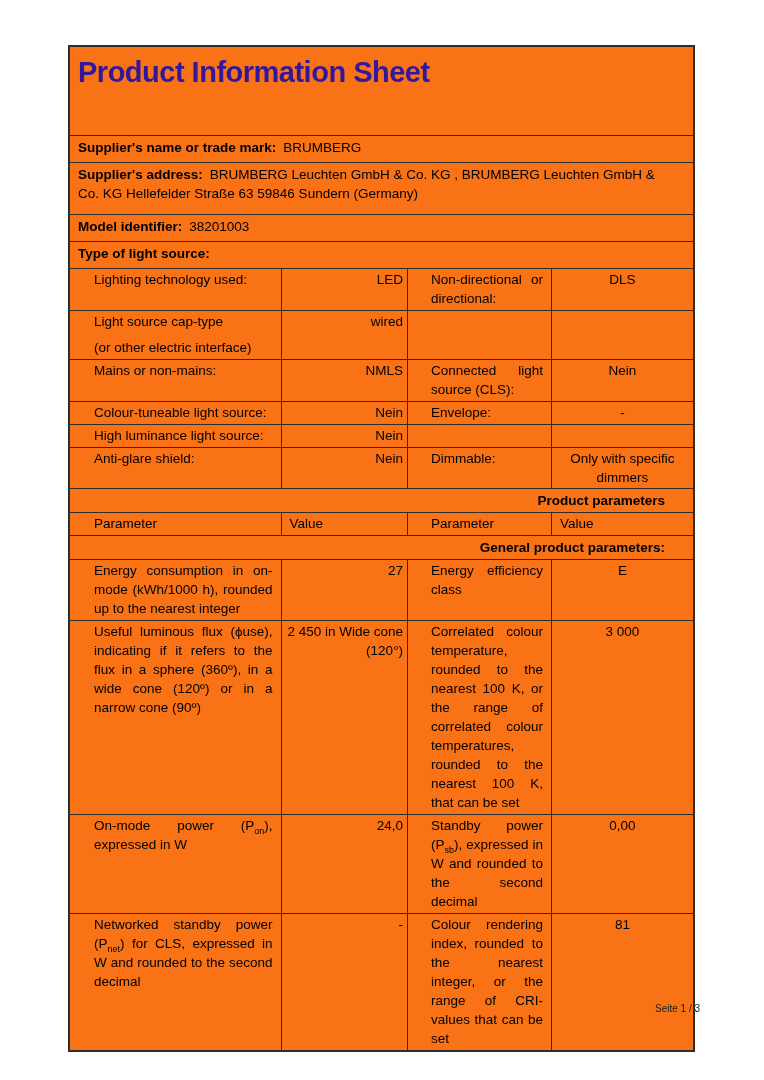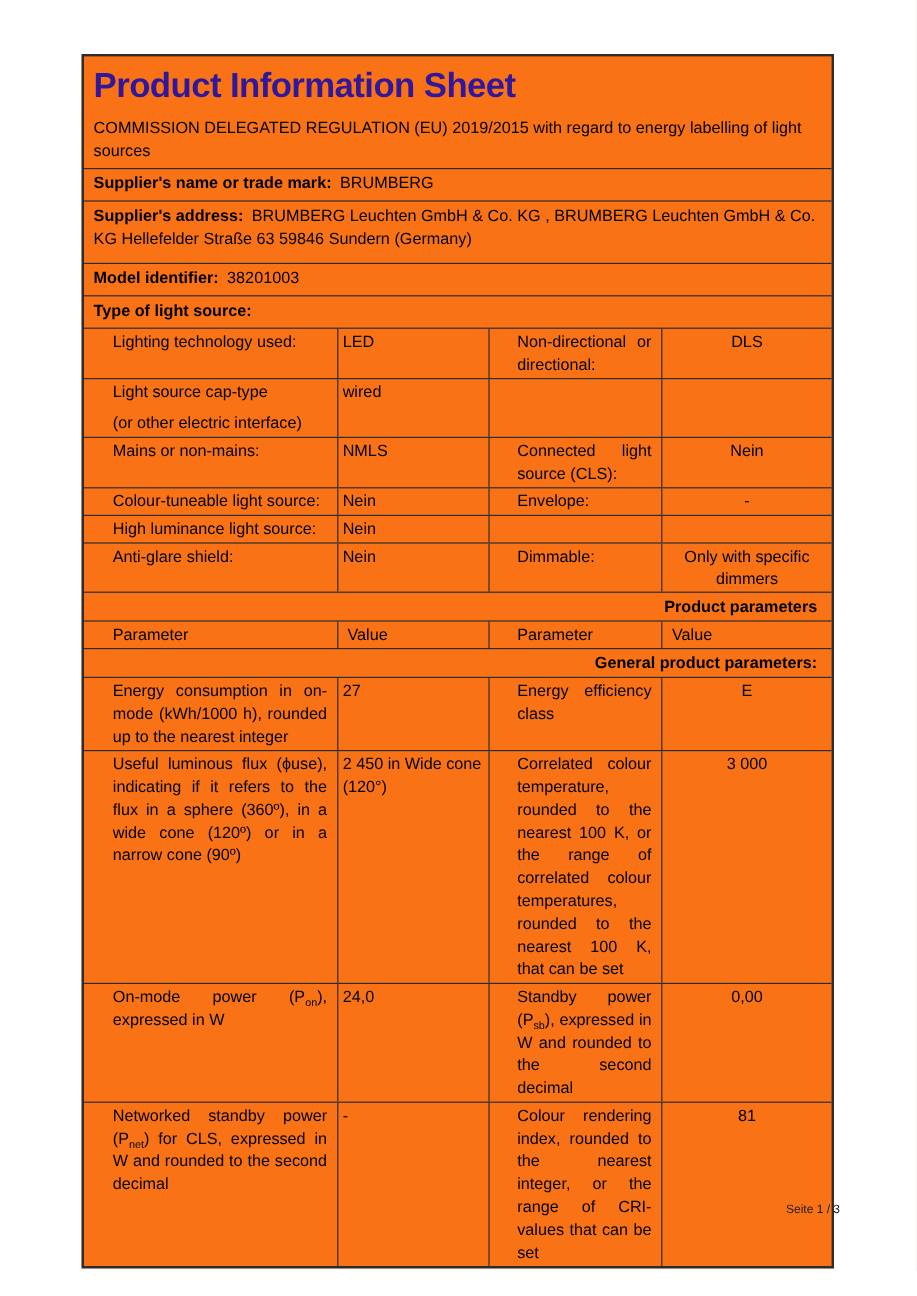"COMMISSION DELEGATED REGULATION (EU)" p { html: <p>COMMISSION DELEGATED REGULATION (EU) 2019/2015 with regard to energy labelling of light sources</p> -> none }
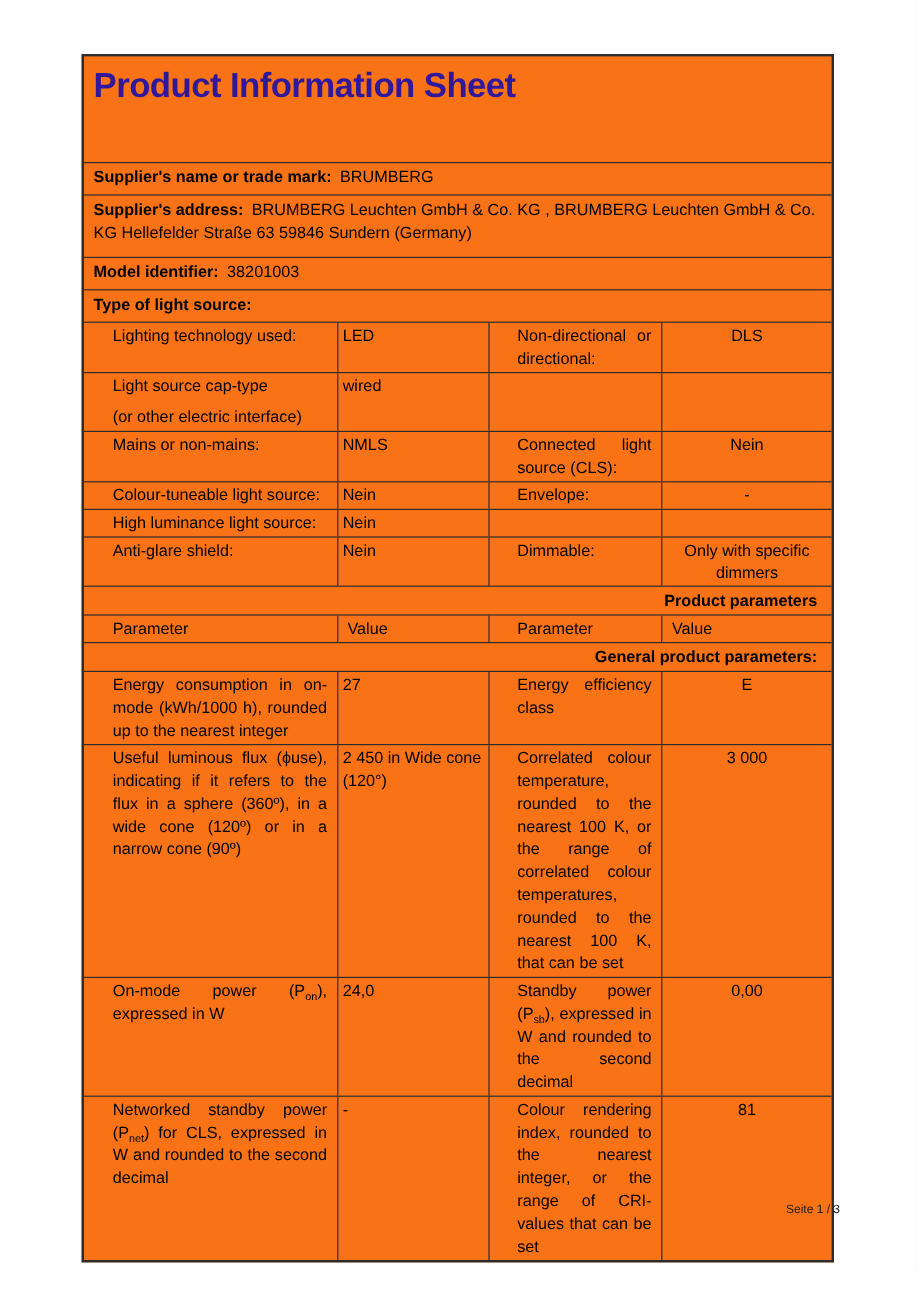"Supplier's name or trade mark:" .full { padding: 2px 12px 2px 8px -> 2px 28px 2px 8px }
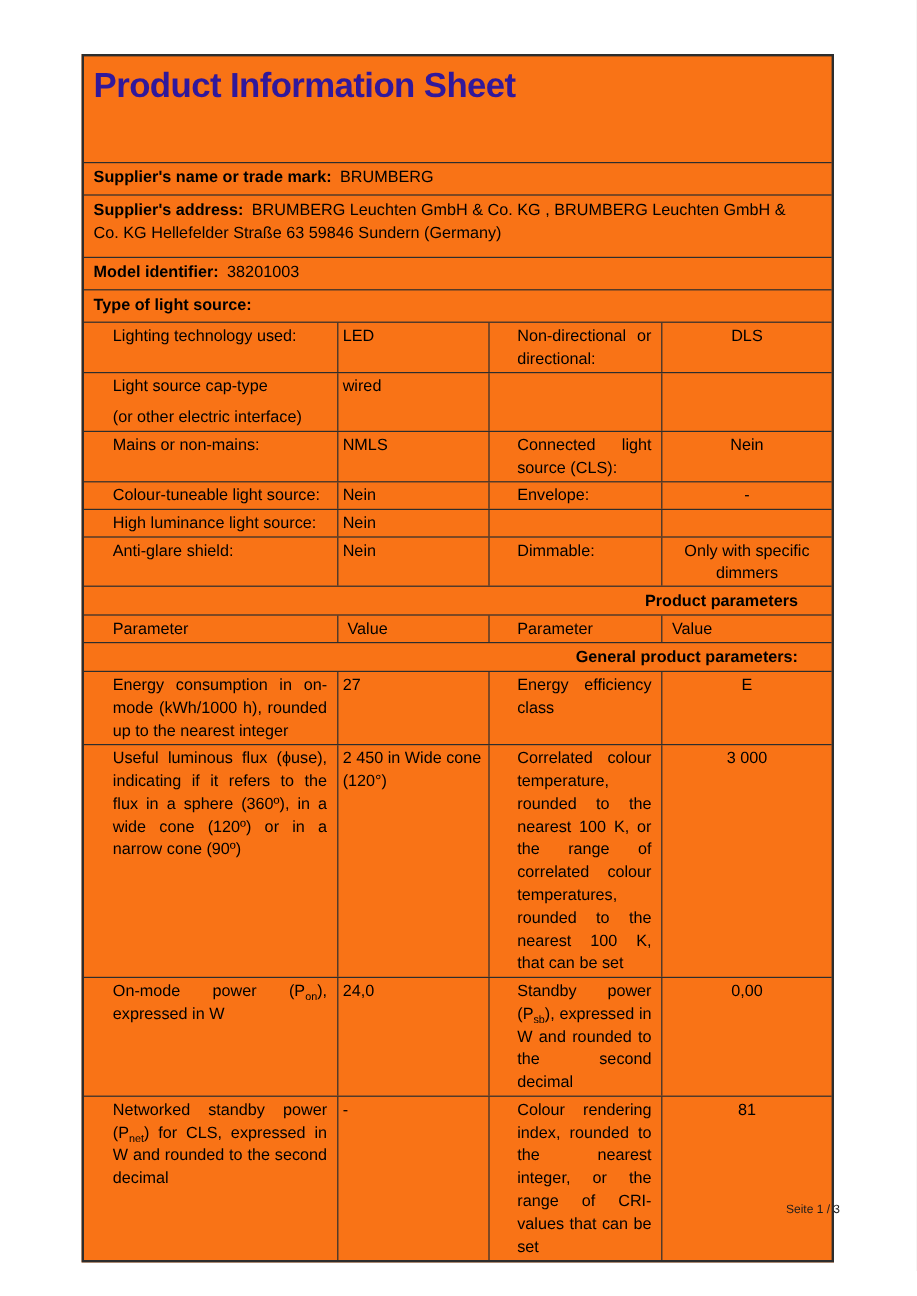"LED" .c2 { text-align: left -> right }
